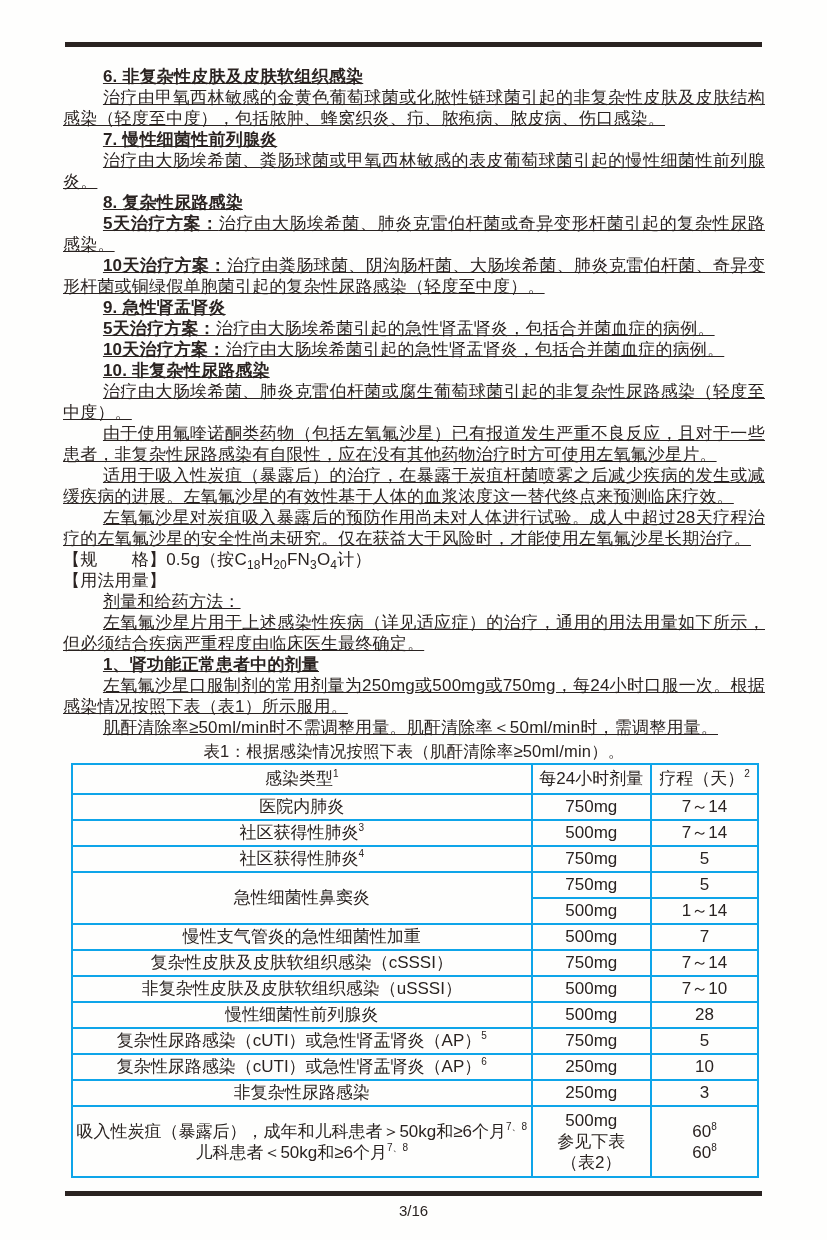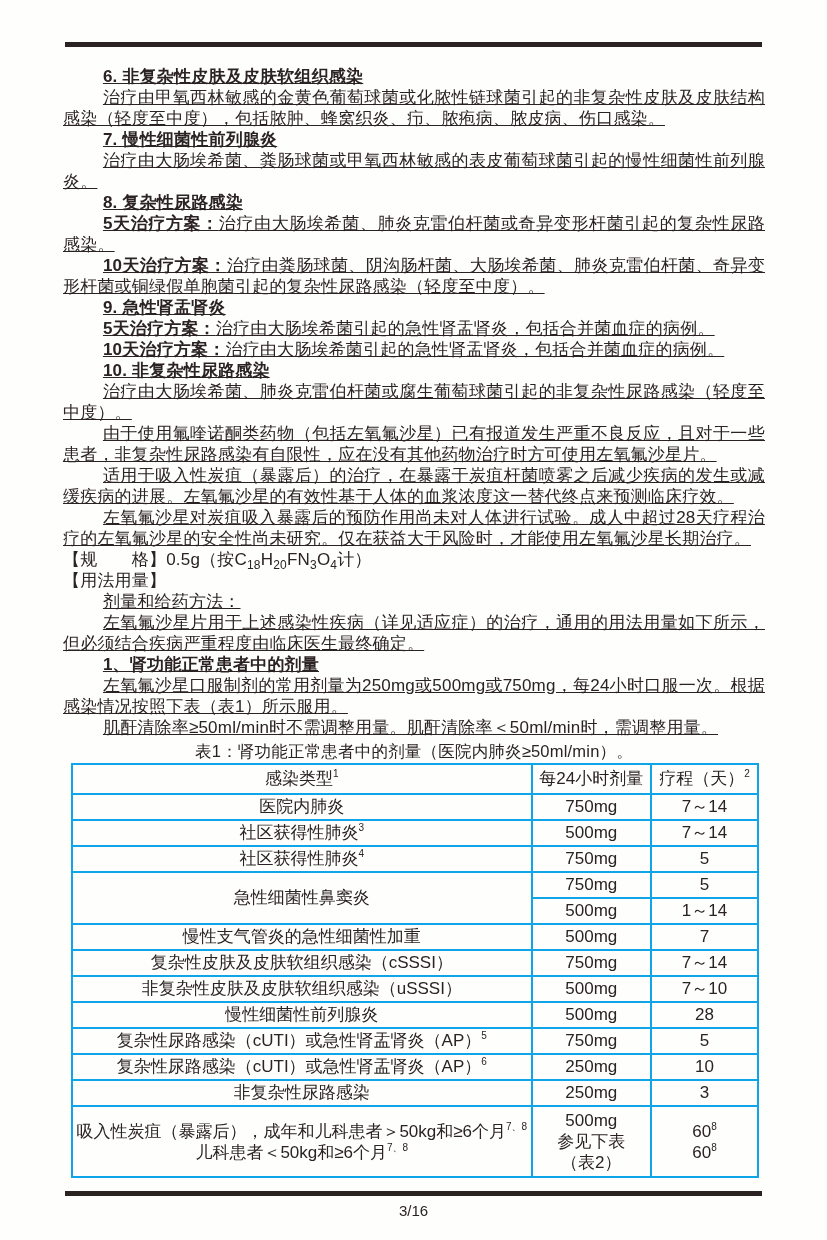"表1：肾功能正常患者中的剂量（医院内肺炎≥50ml/min）。" p.tbl-title { text: 肾功能正常患者中的剂量（医院内肺炎 -> 根据感染情况按照下表（肌酐清除率 }
